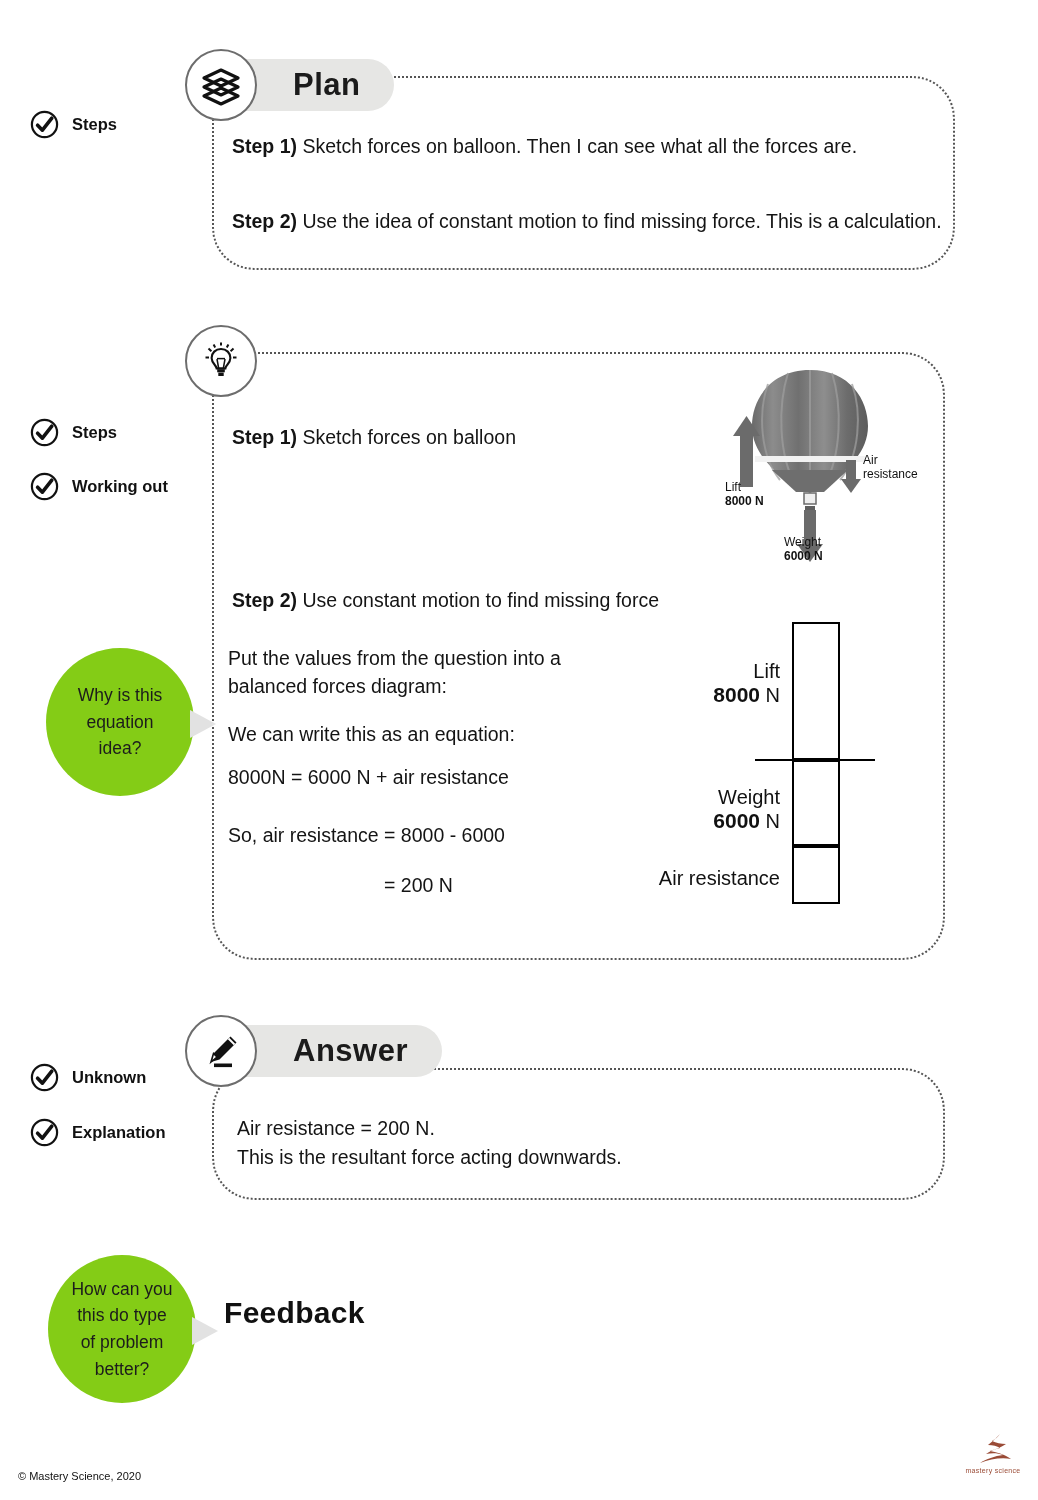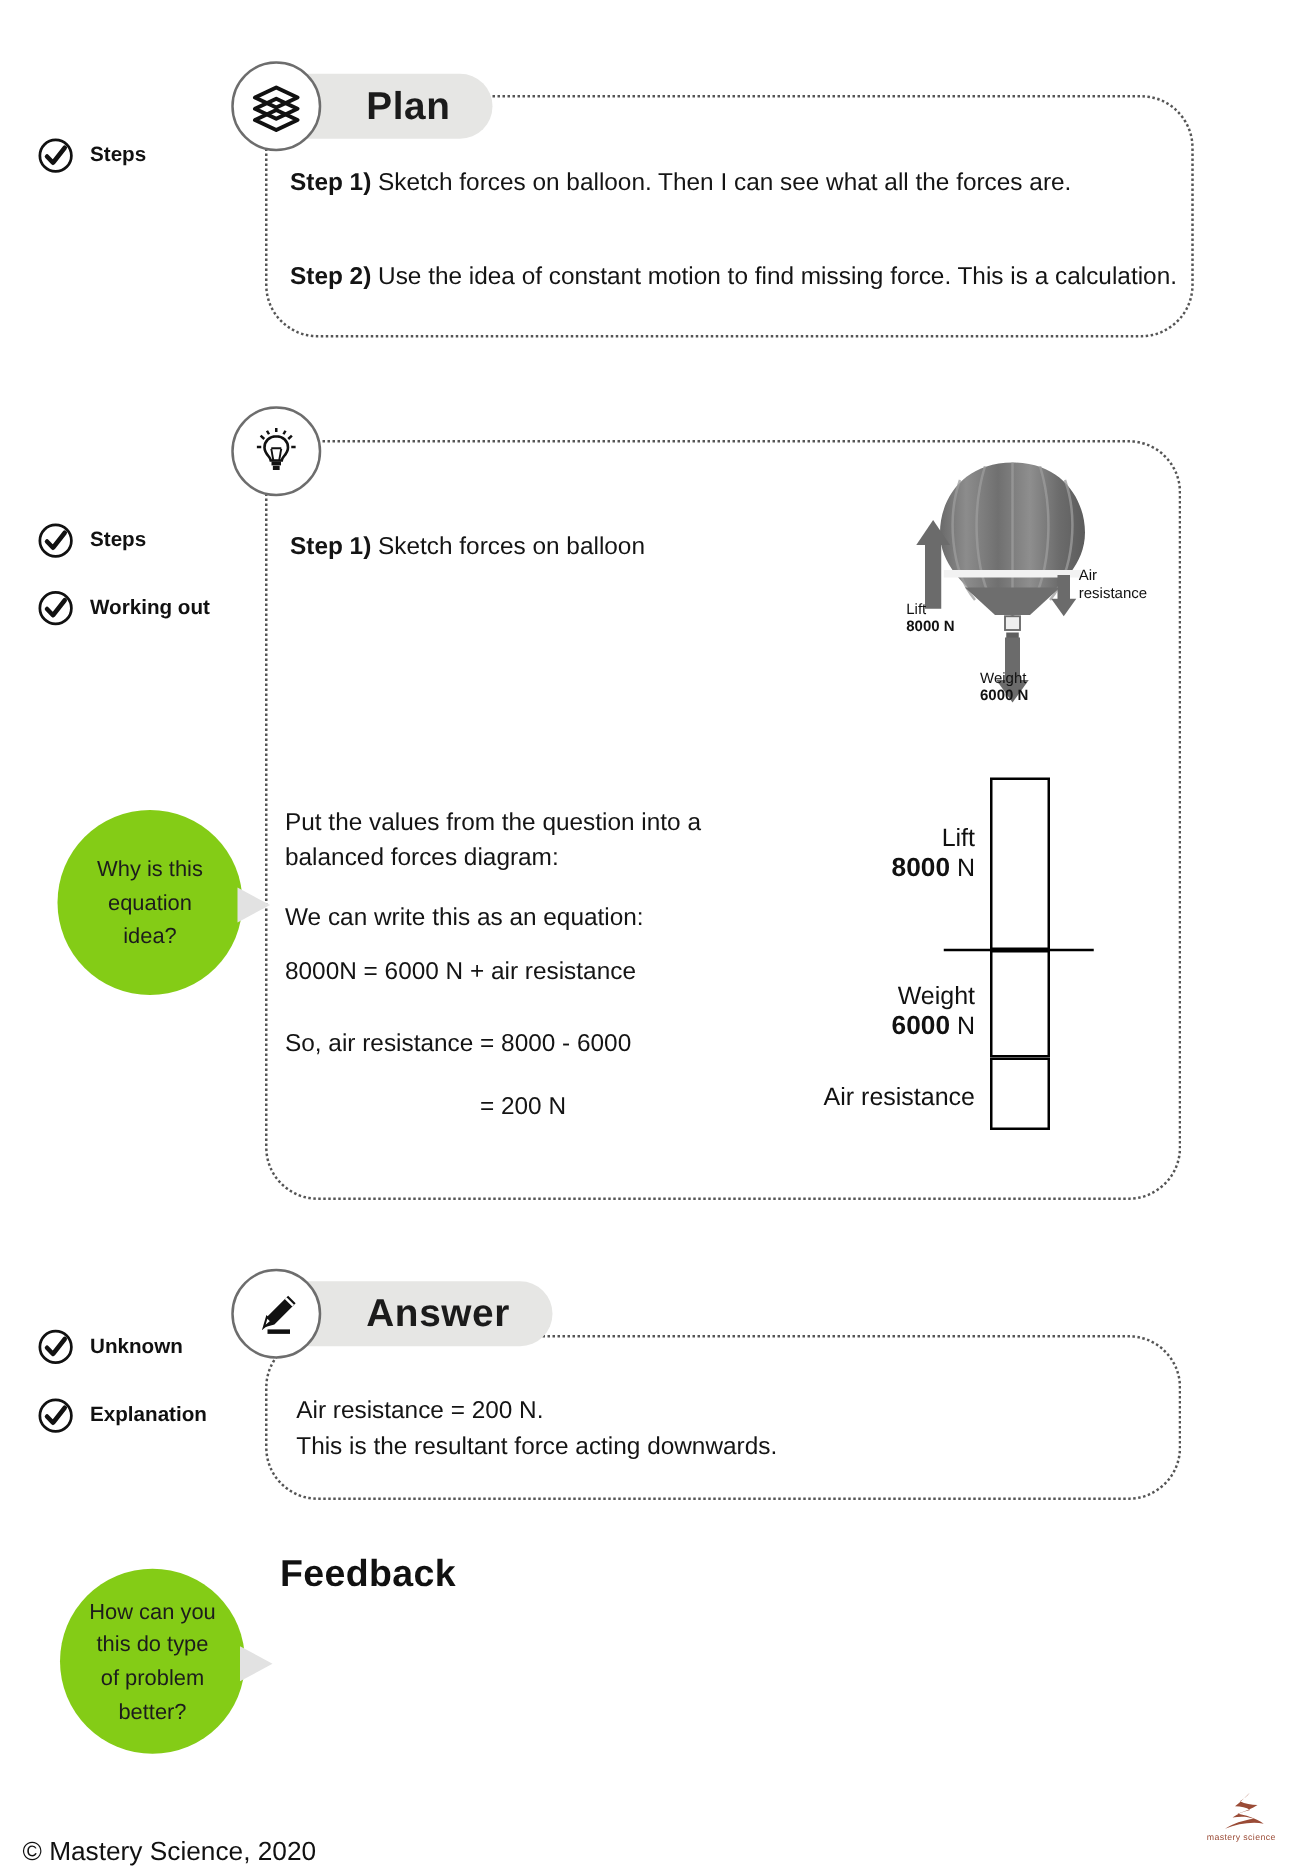"Step 2) Use constant motion" div.bodytext { html: none -> <div> <b>Step 2)</b><span> Use constant motion to find missing force</span> </div> }
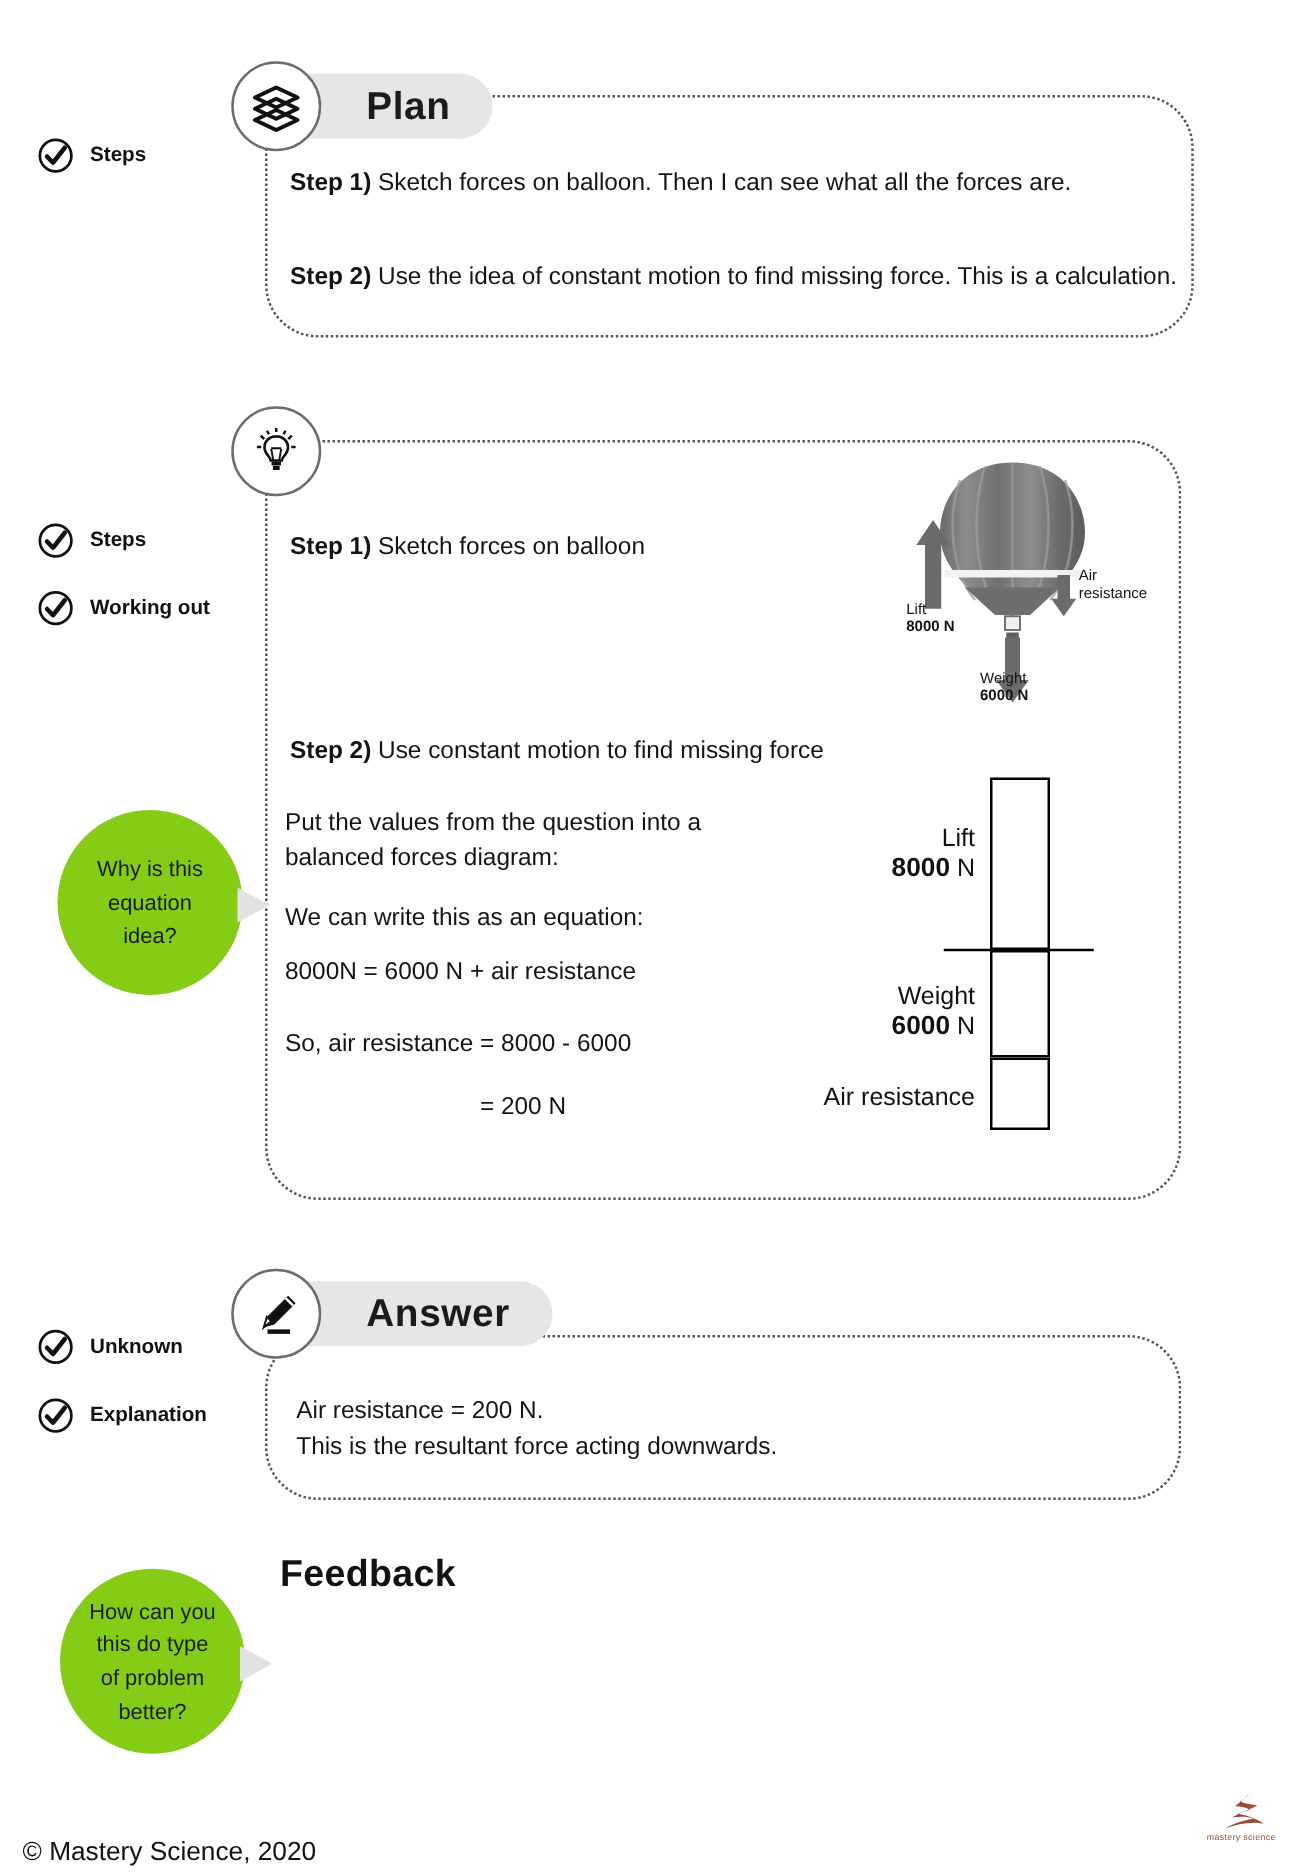"Feedback" div.feedback-title { top: 1243px -> 1296px }
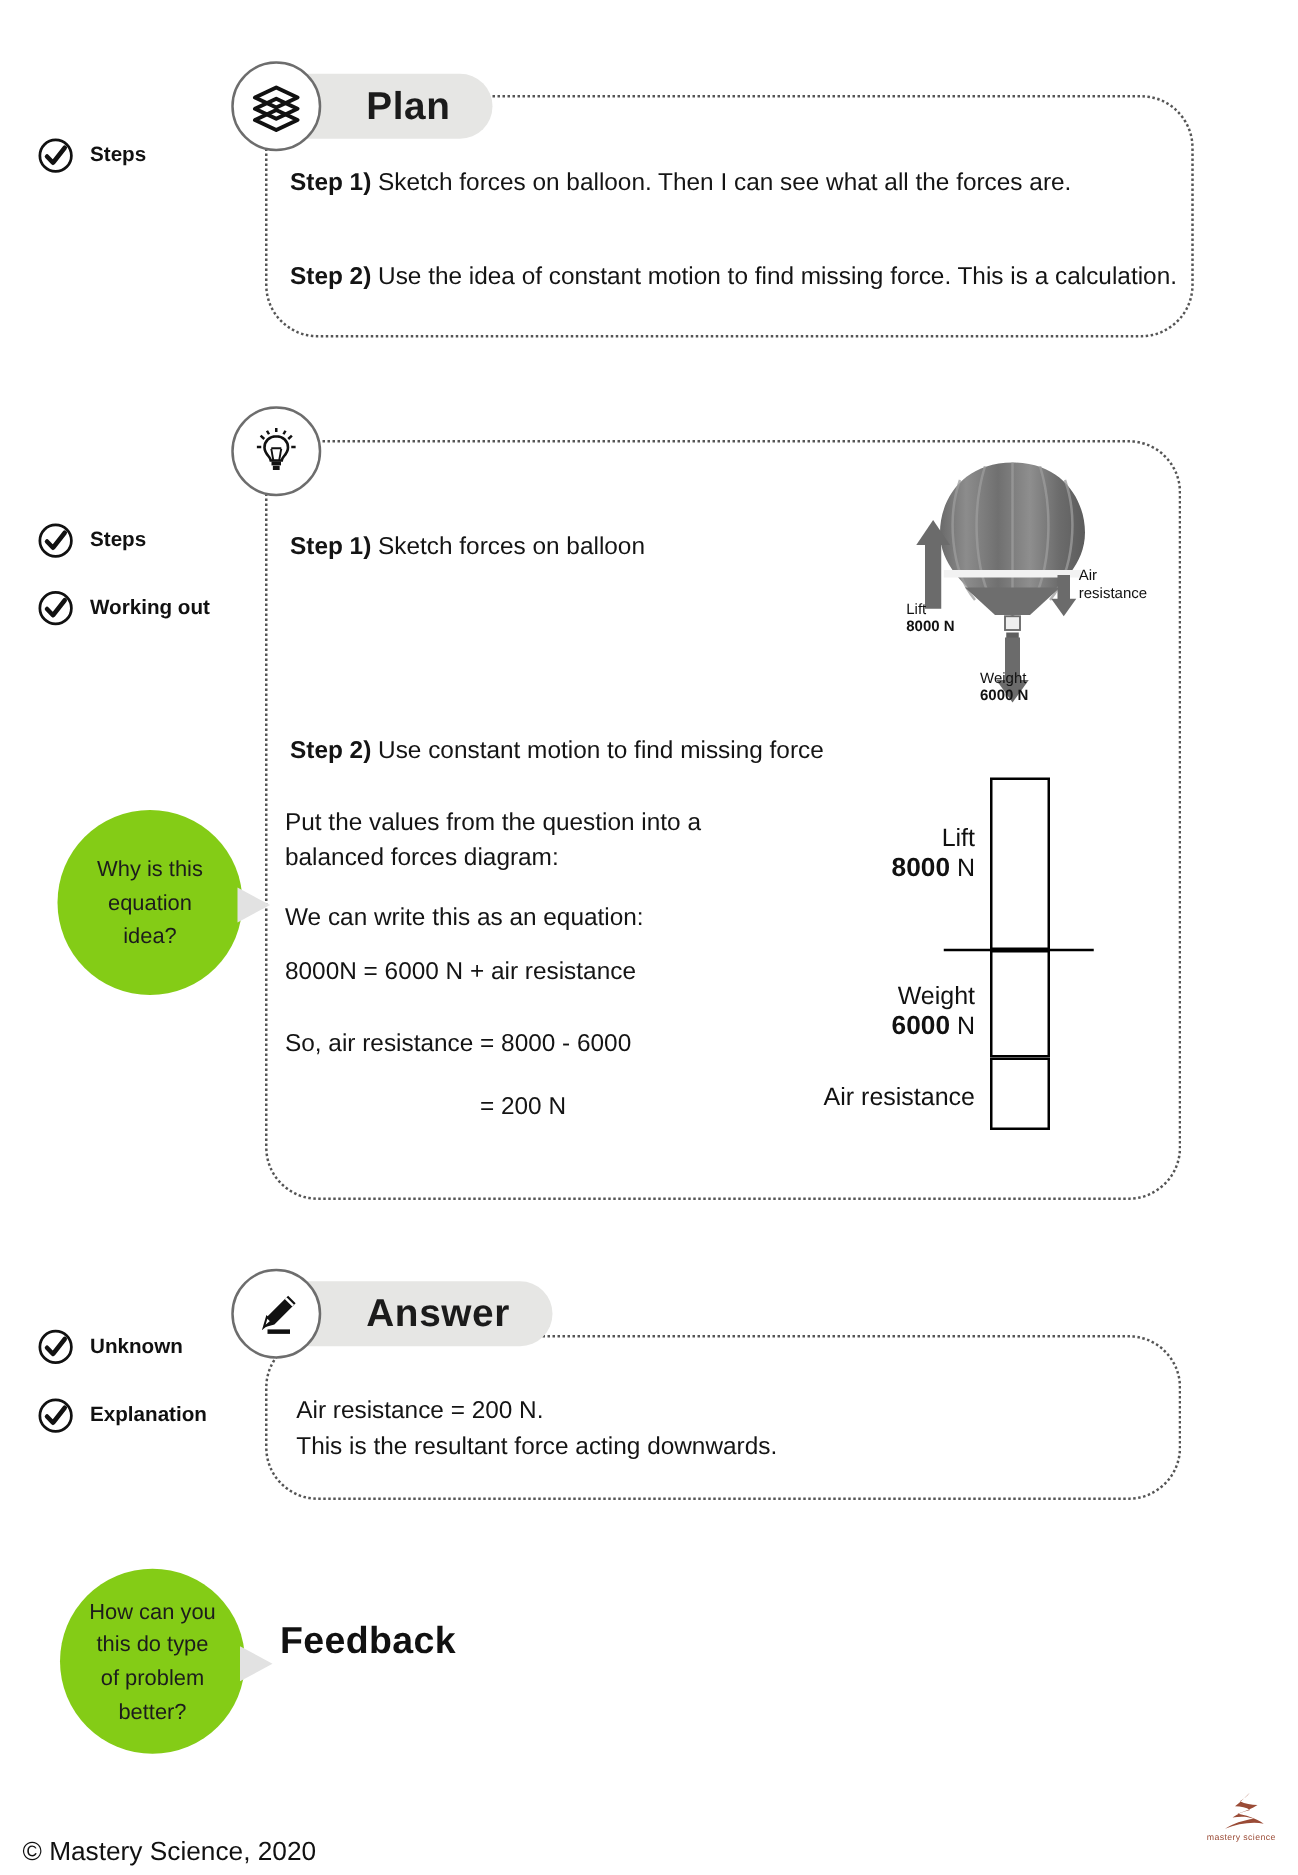"© Mastery Science, 2020" .copyright { font-size: 21px -> 11px }
